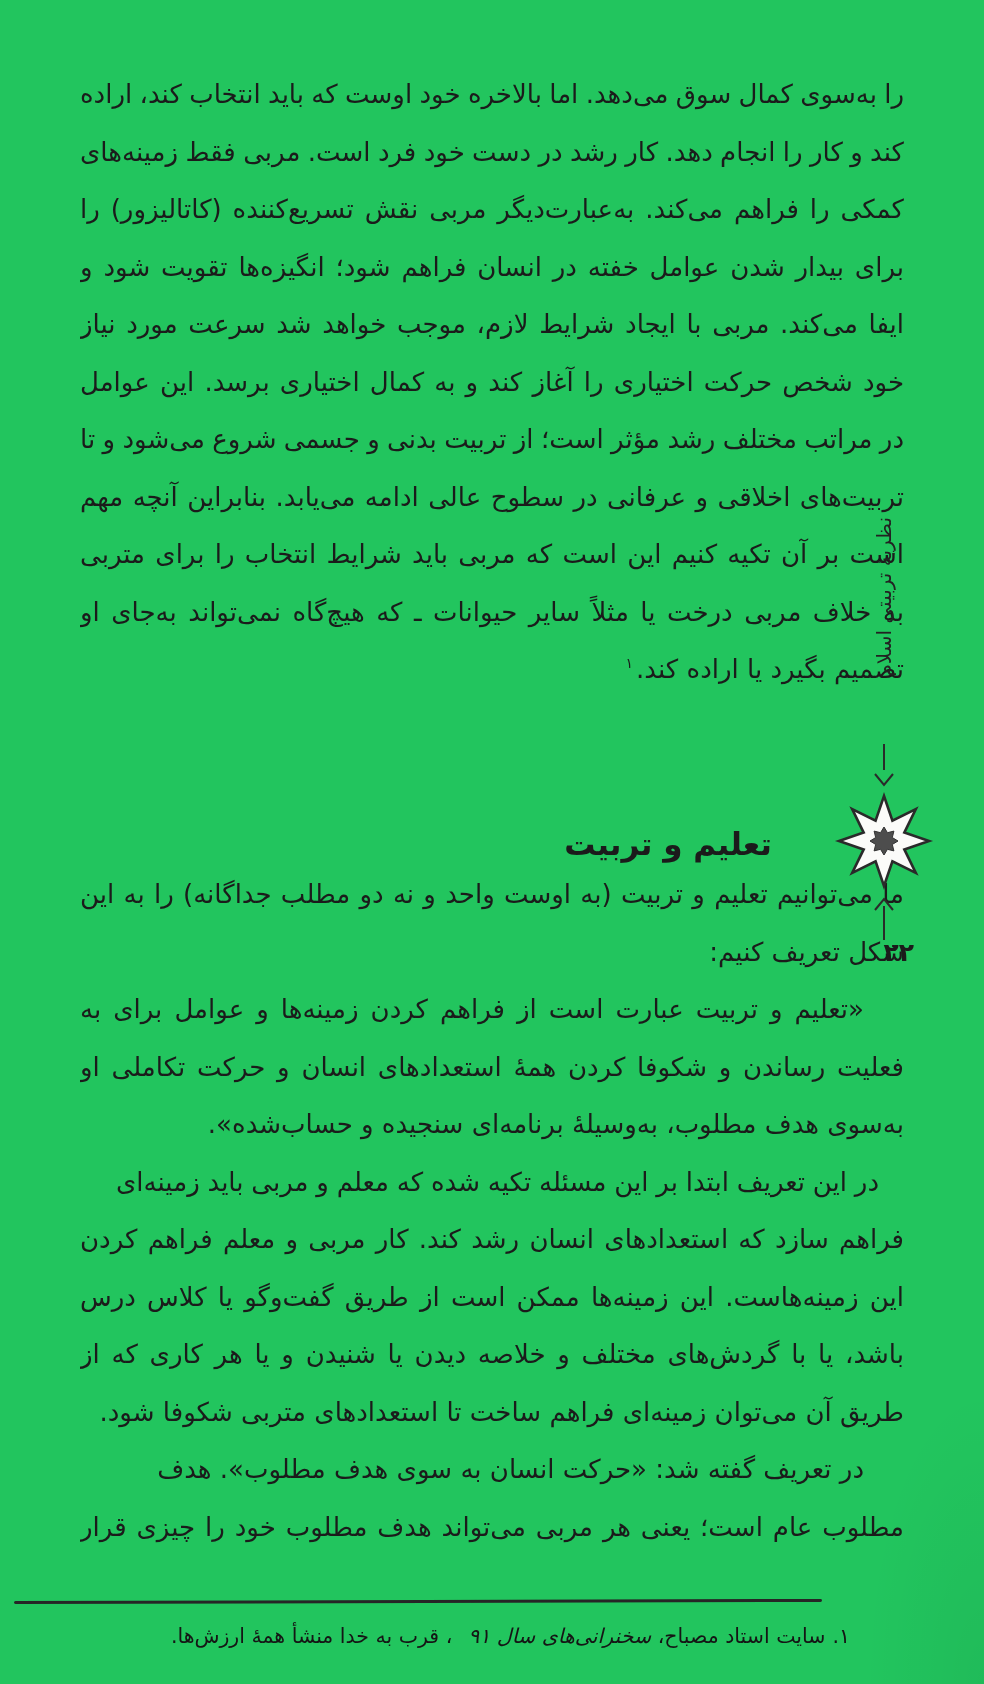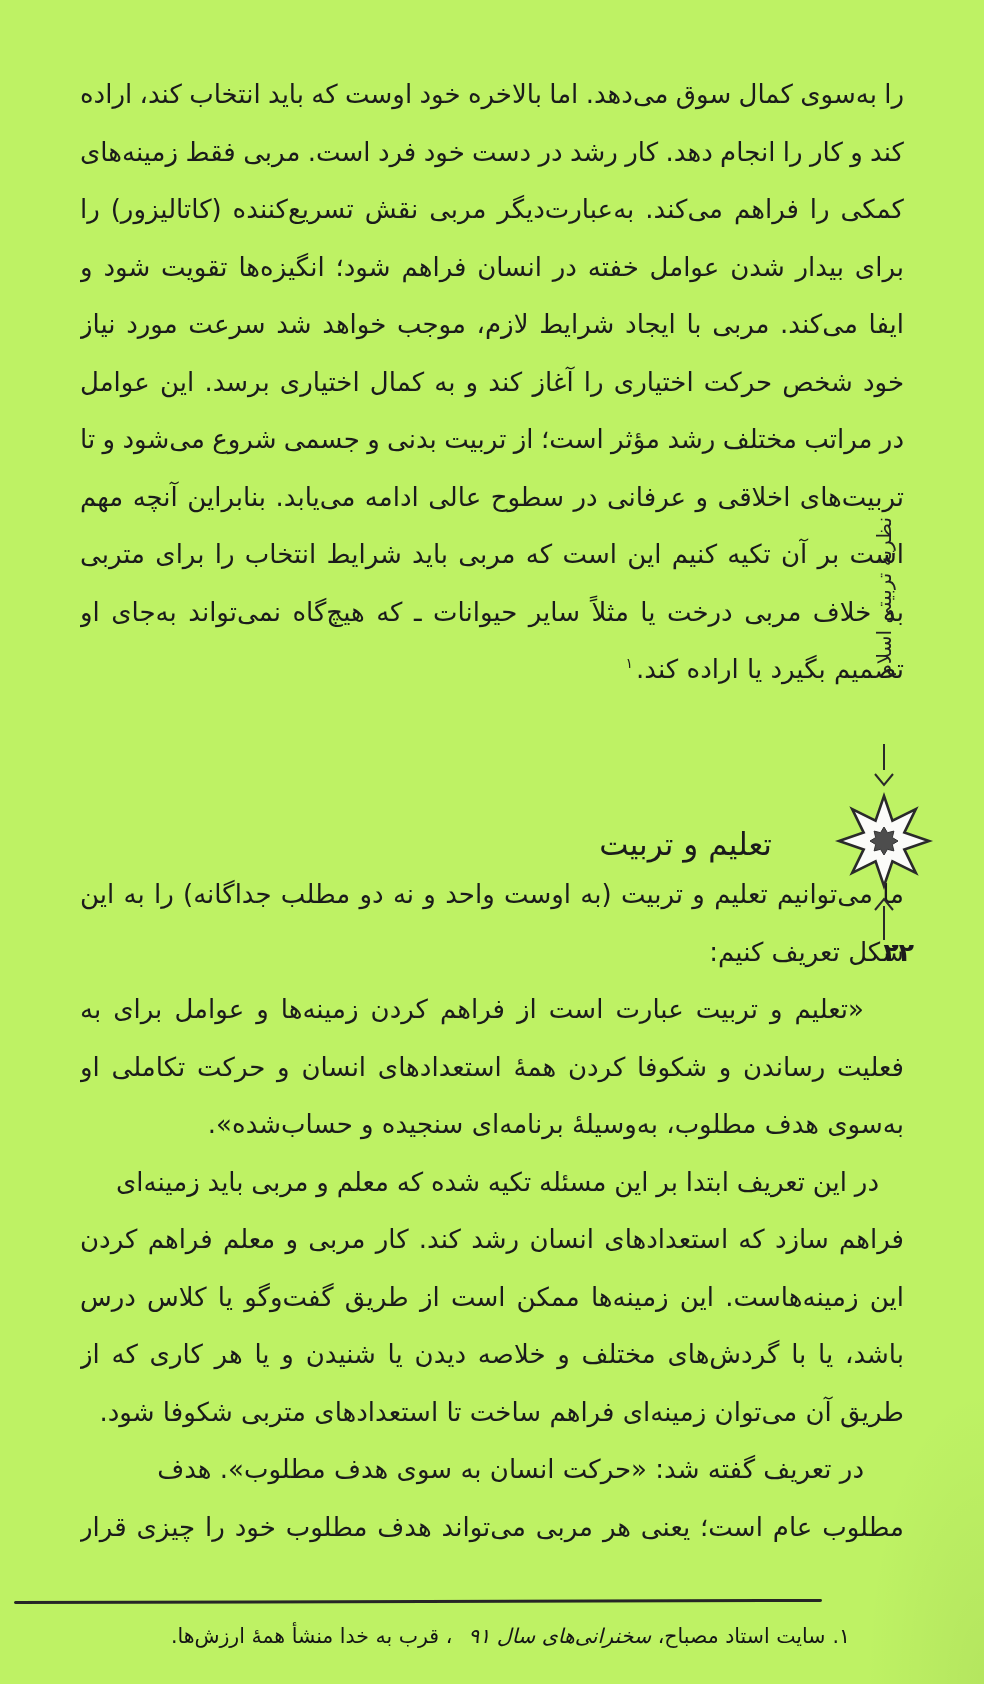"را به‌سوی کمال سوق می‌دهد." .page { background: #bef264 -> #22c55e }
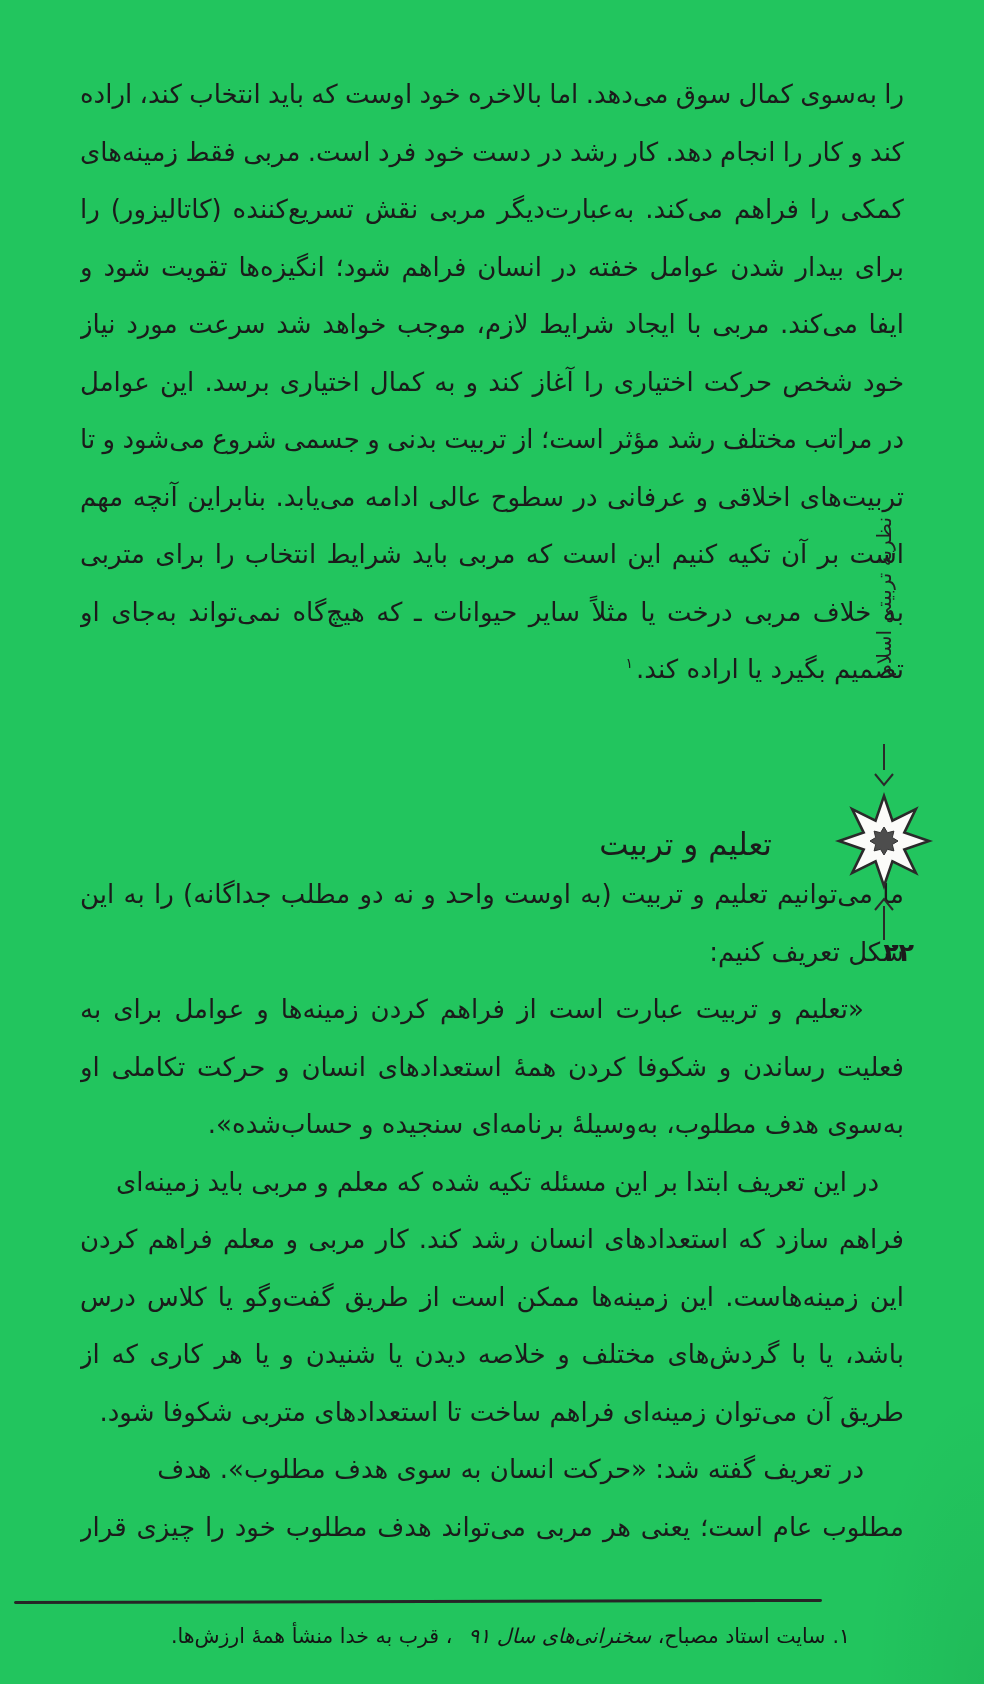"تعلیم و تربیت" .heading { font-weight: normal -> bold }
